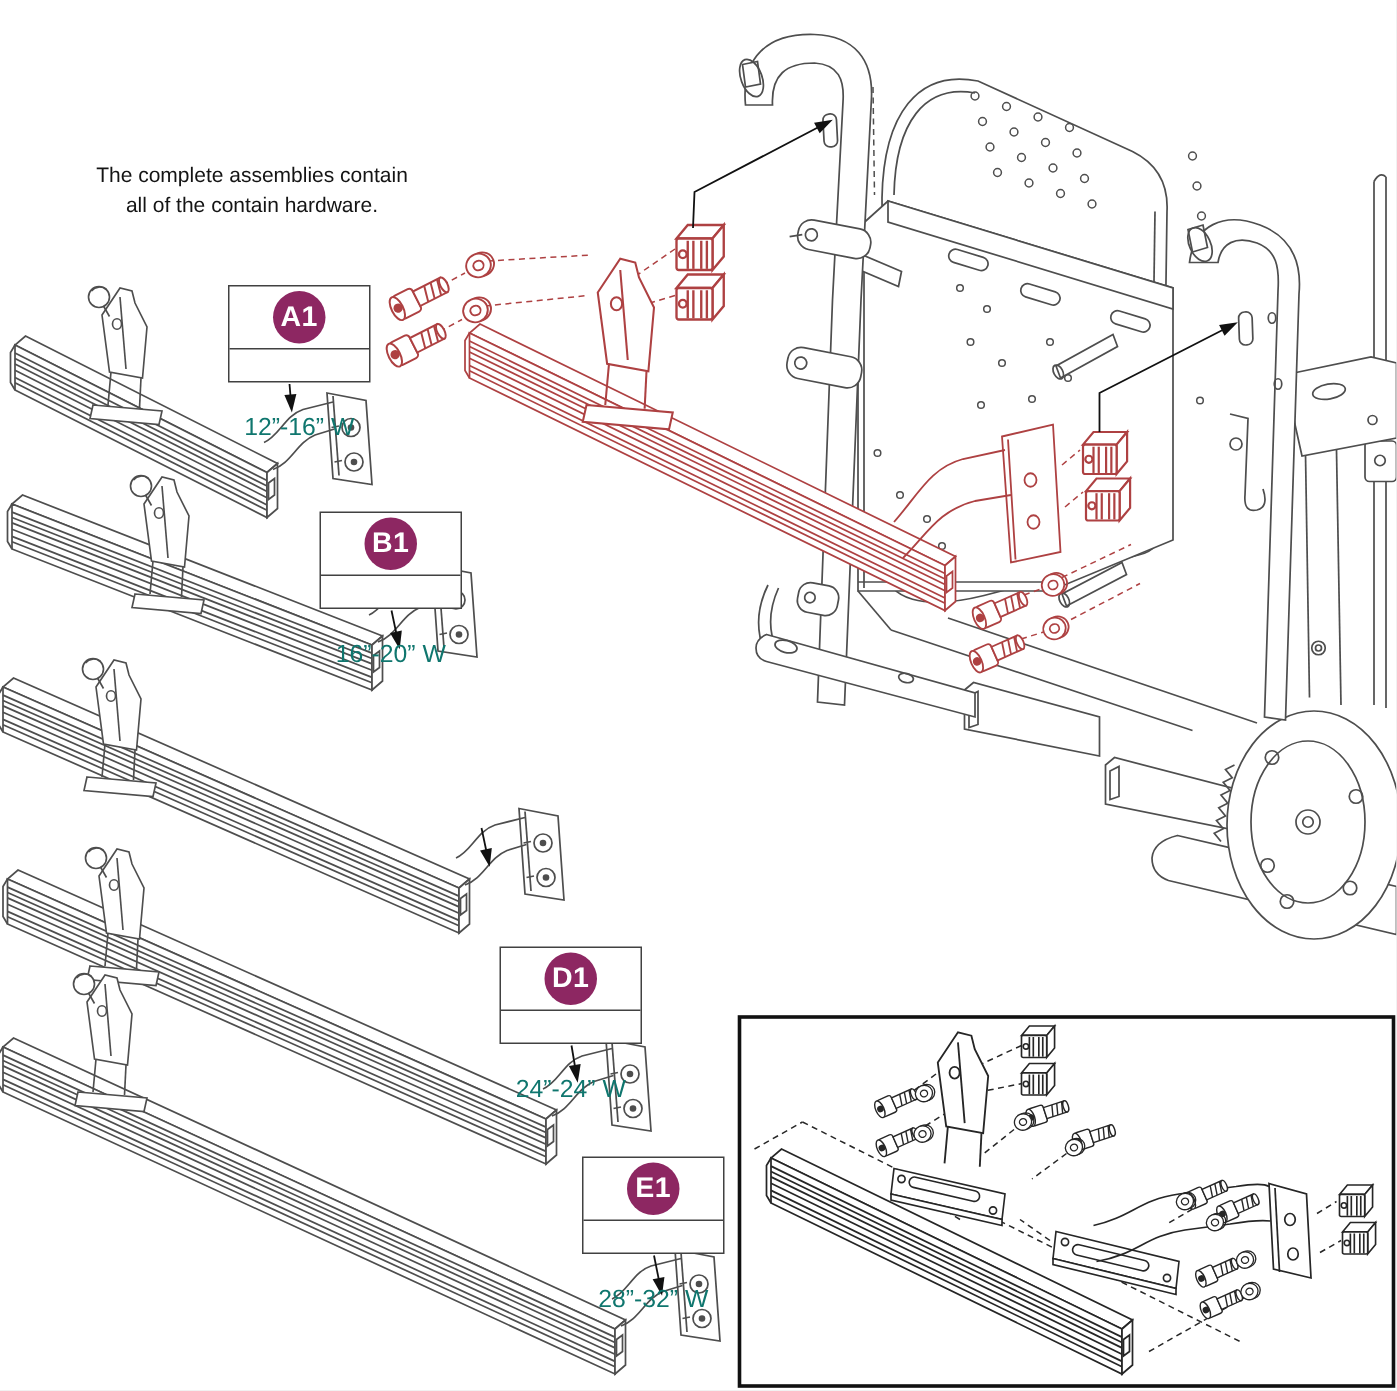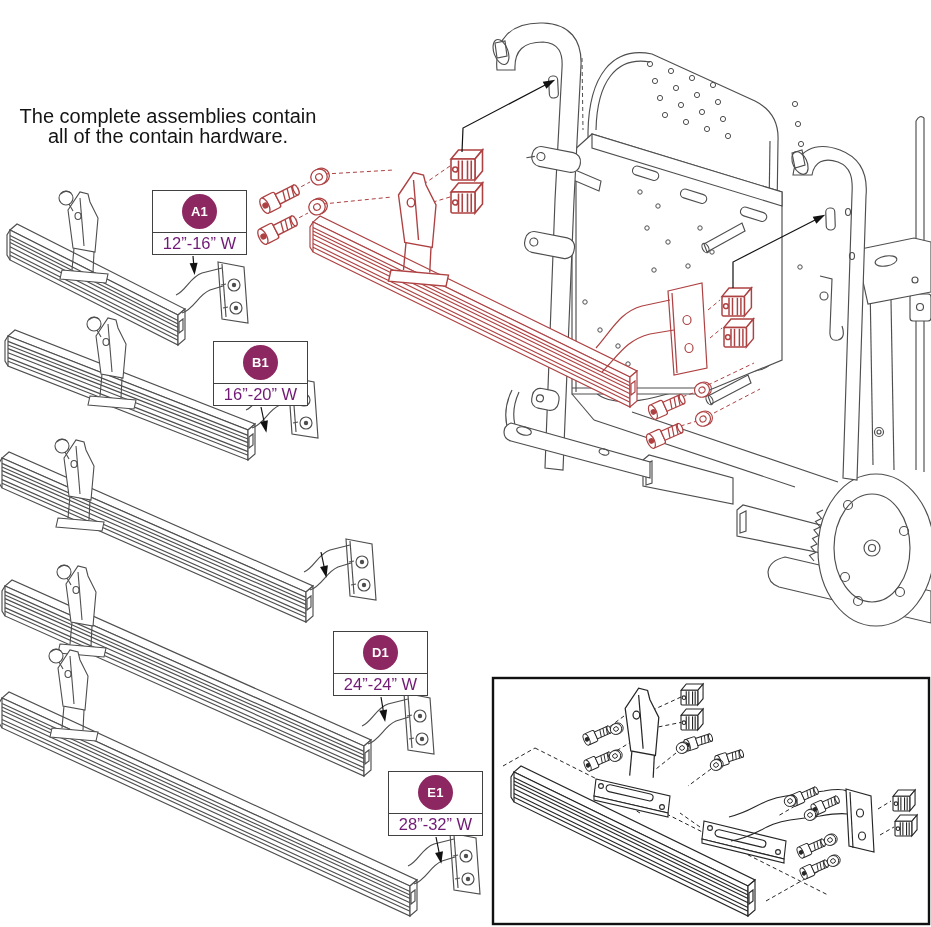"The complete assemblies contain" .note { font-size: 20px -> 14px }
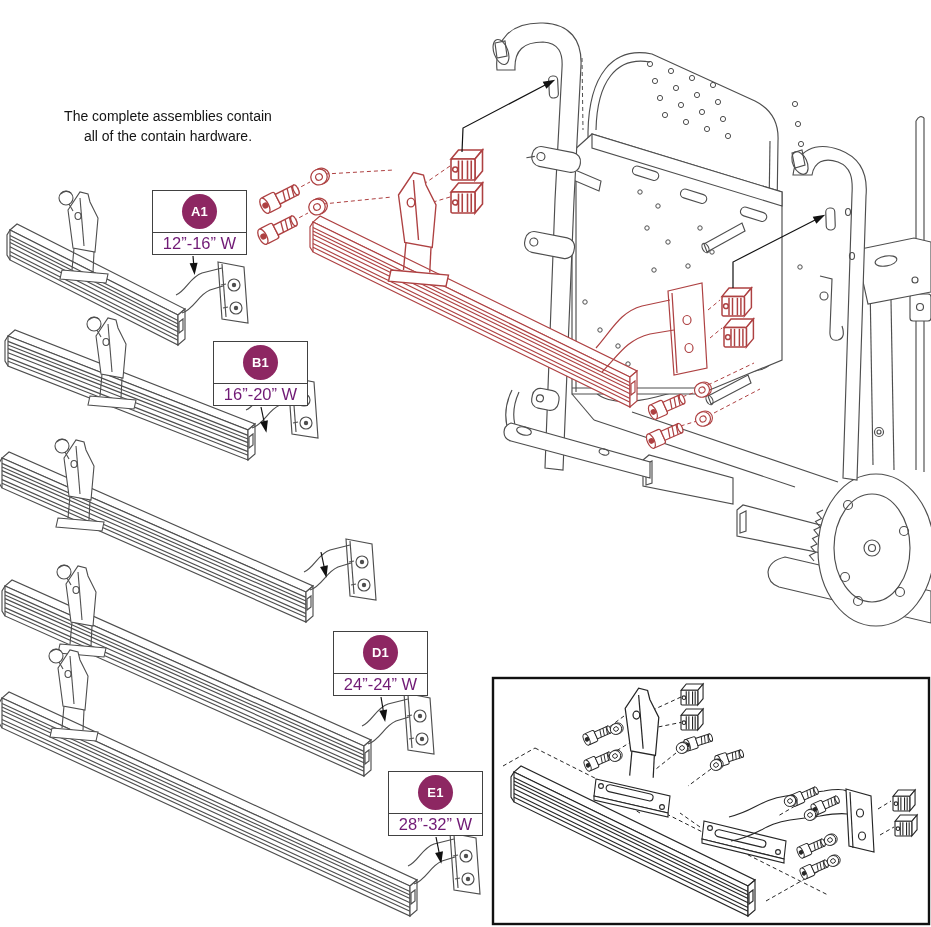"A1" .badge { font-size: 13px -> 19px }
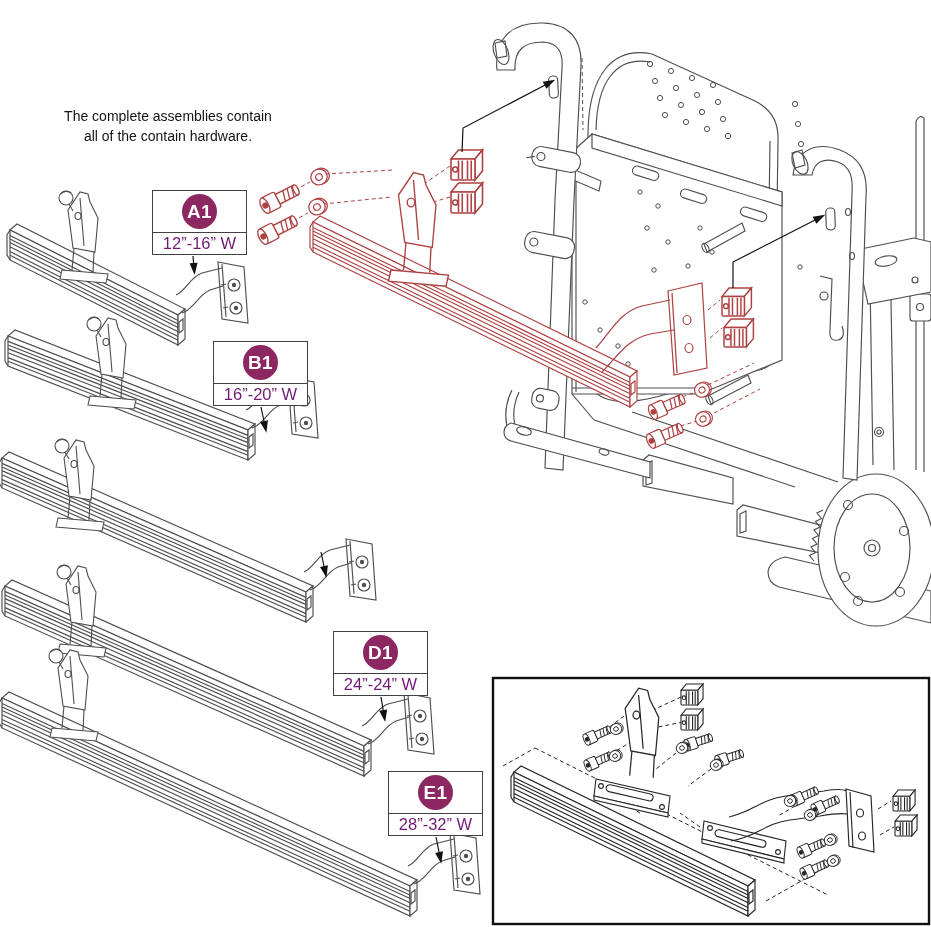"12”-16” W" .label-range { color: #701a75 -> #0f766e; margin-top: none -> 42px }
